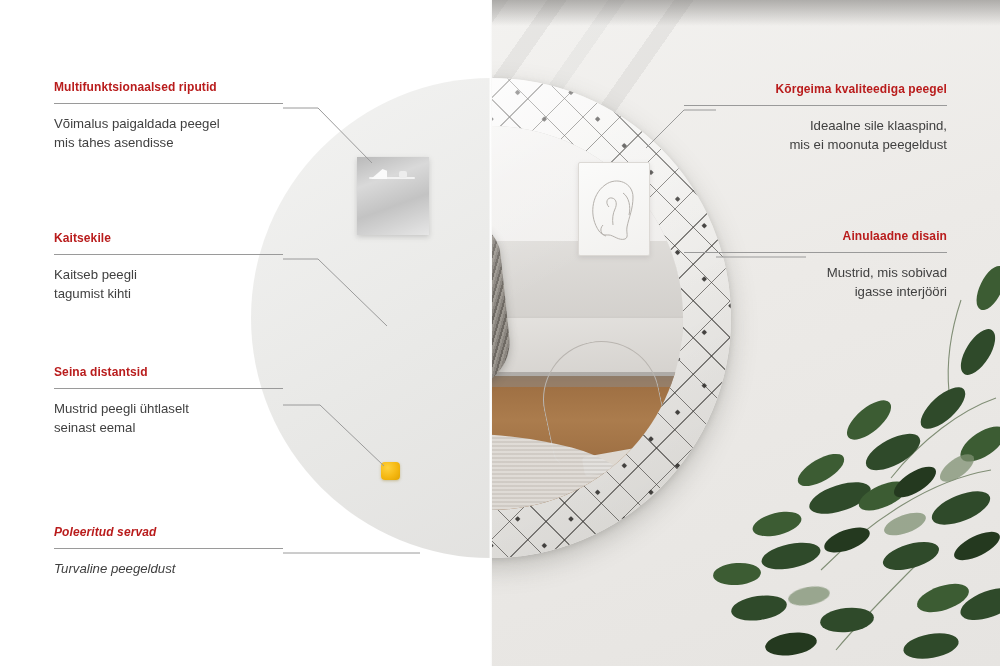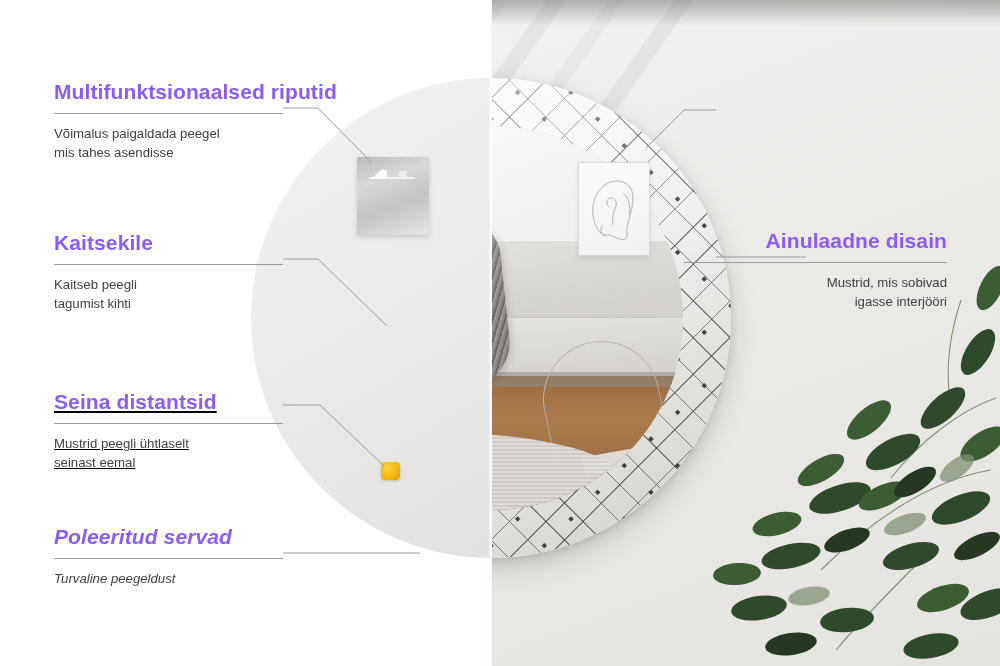"Multifunktsionaalsed riputid" .callout .title { color: #8b5cf6 -> #b91c1c; font-size: 21px -> 12px }
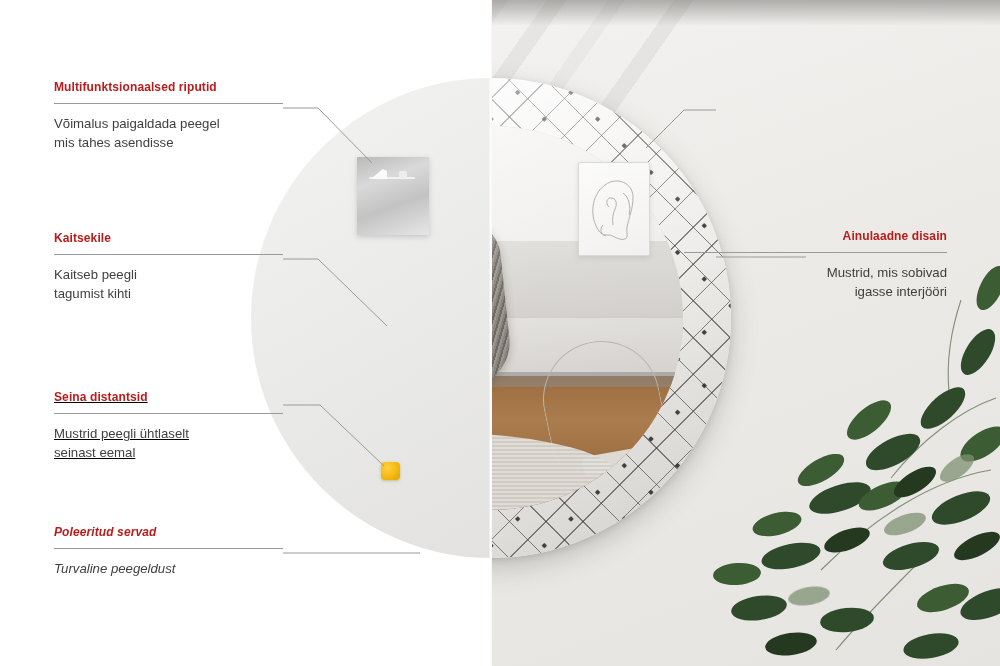"Kõrgeima kvaliteediga peegel" div.callout { html: none -> <div> <div>Kõrgeima kvaliteediga peegel</div> <div></div> <div>Ideaalne sile klaaspind, mis ei moonuta peegeldust</div> </div> }
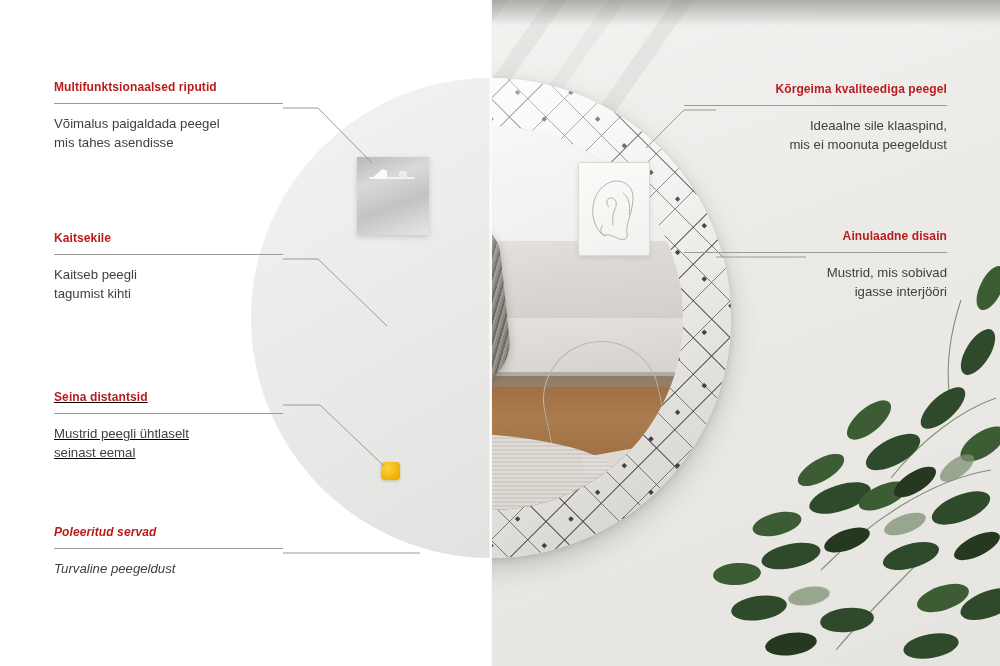"Seina distantsid" div.callout { text-decoration: underline -> none; top: 390px -> 365px }
